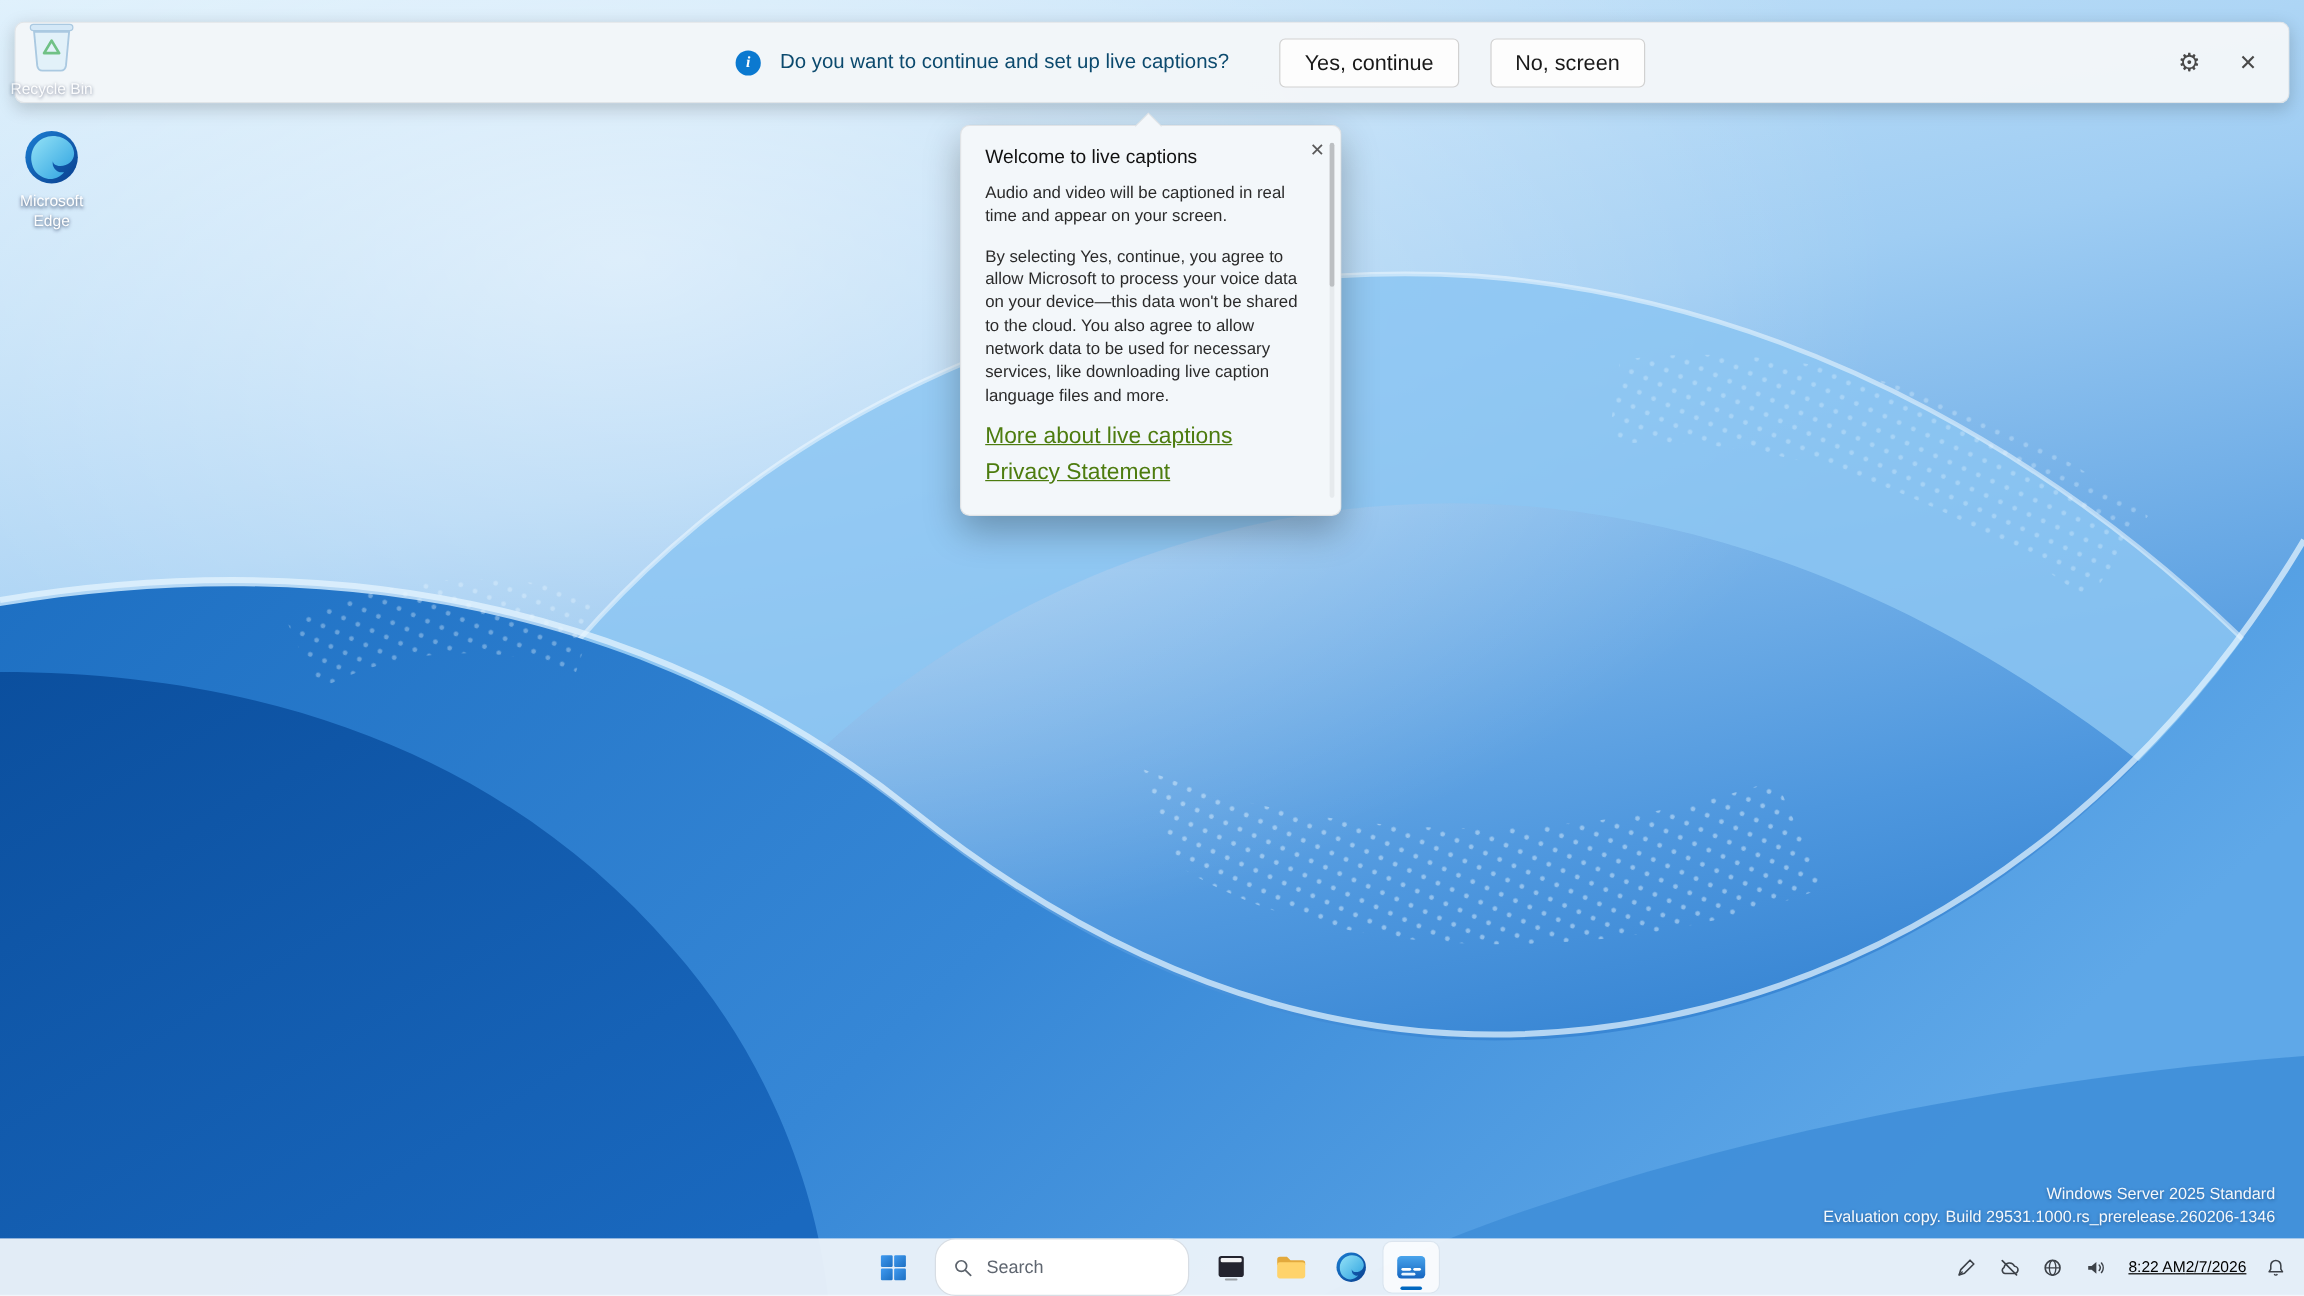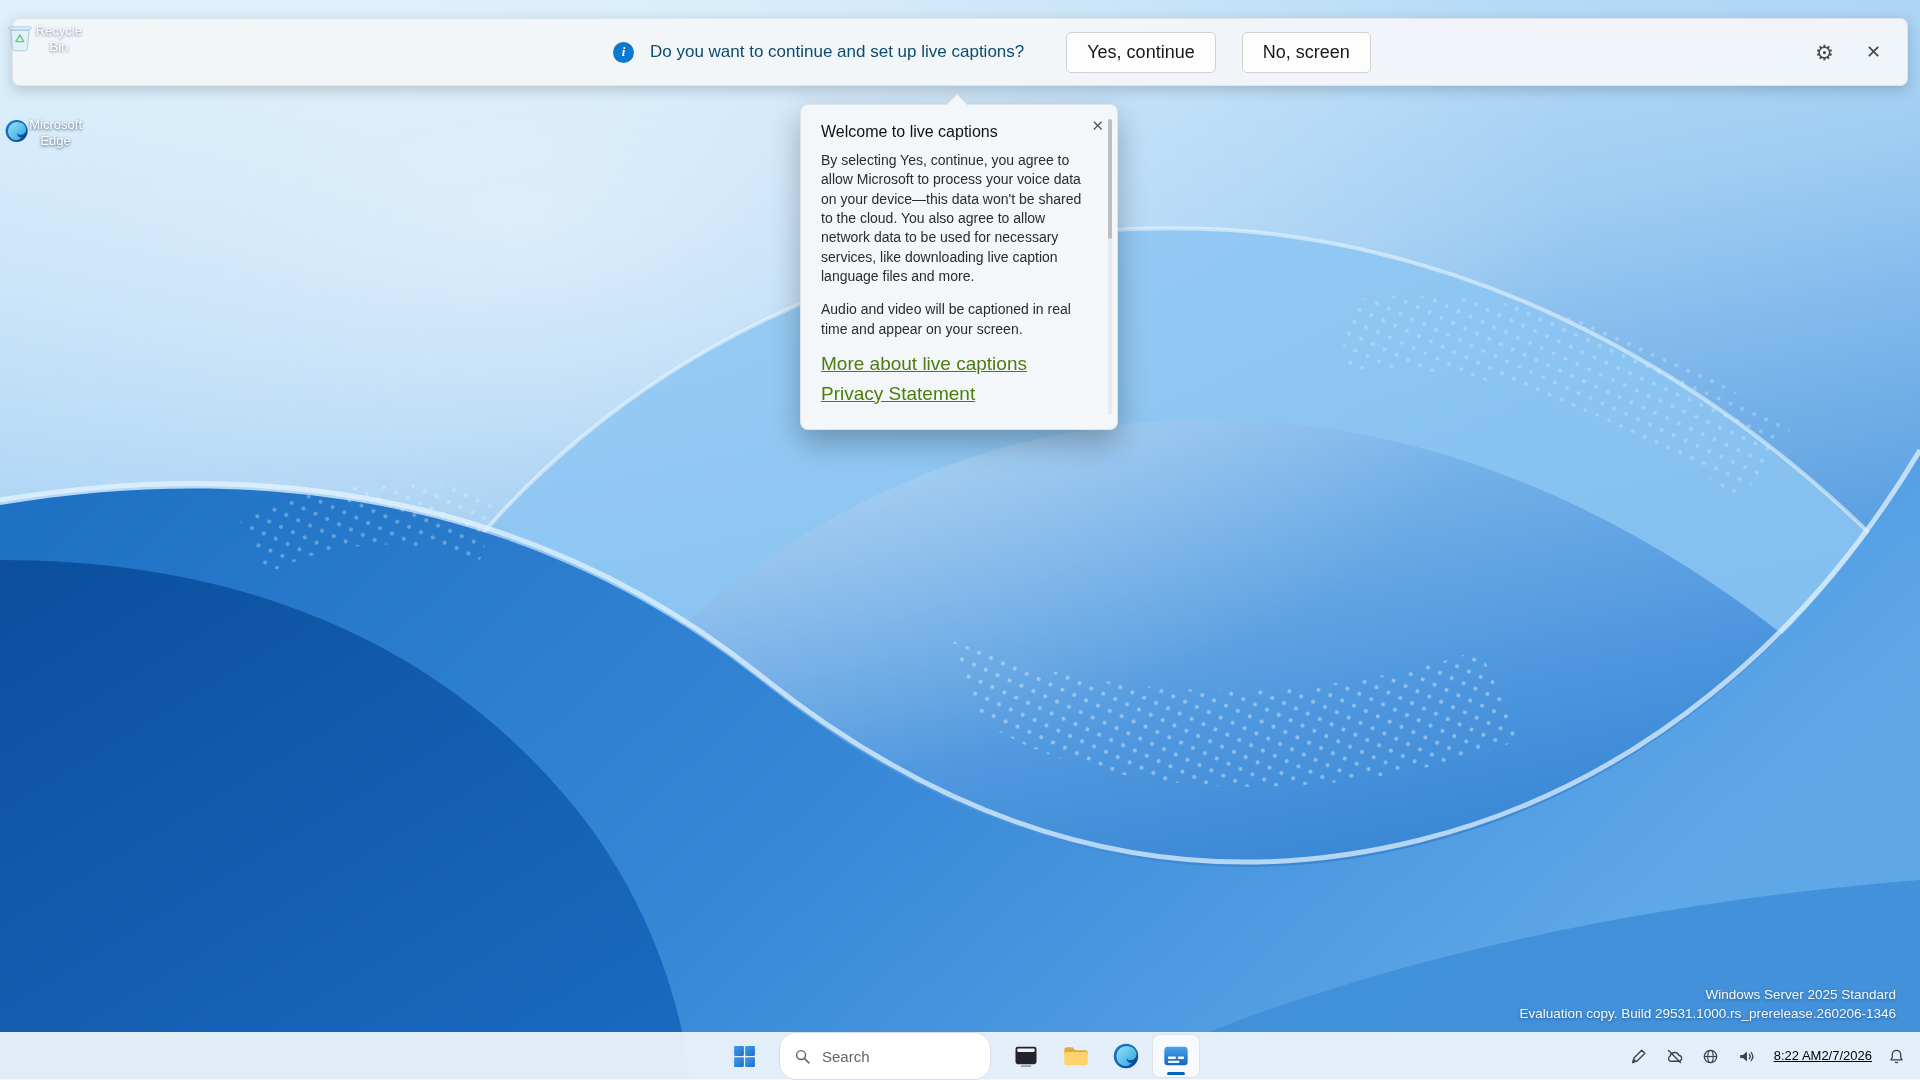"Recycle Bin" .desktop-icon { flex-direction: row -> column }
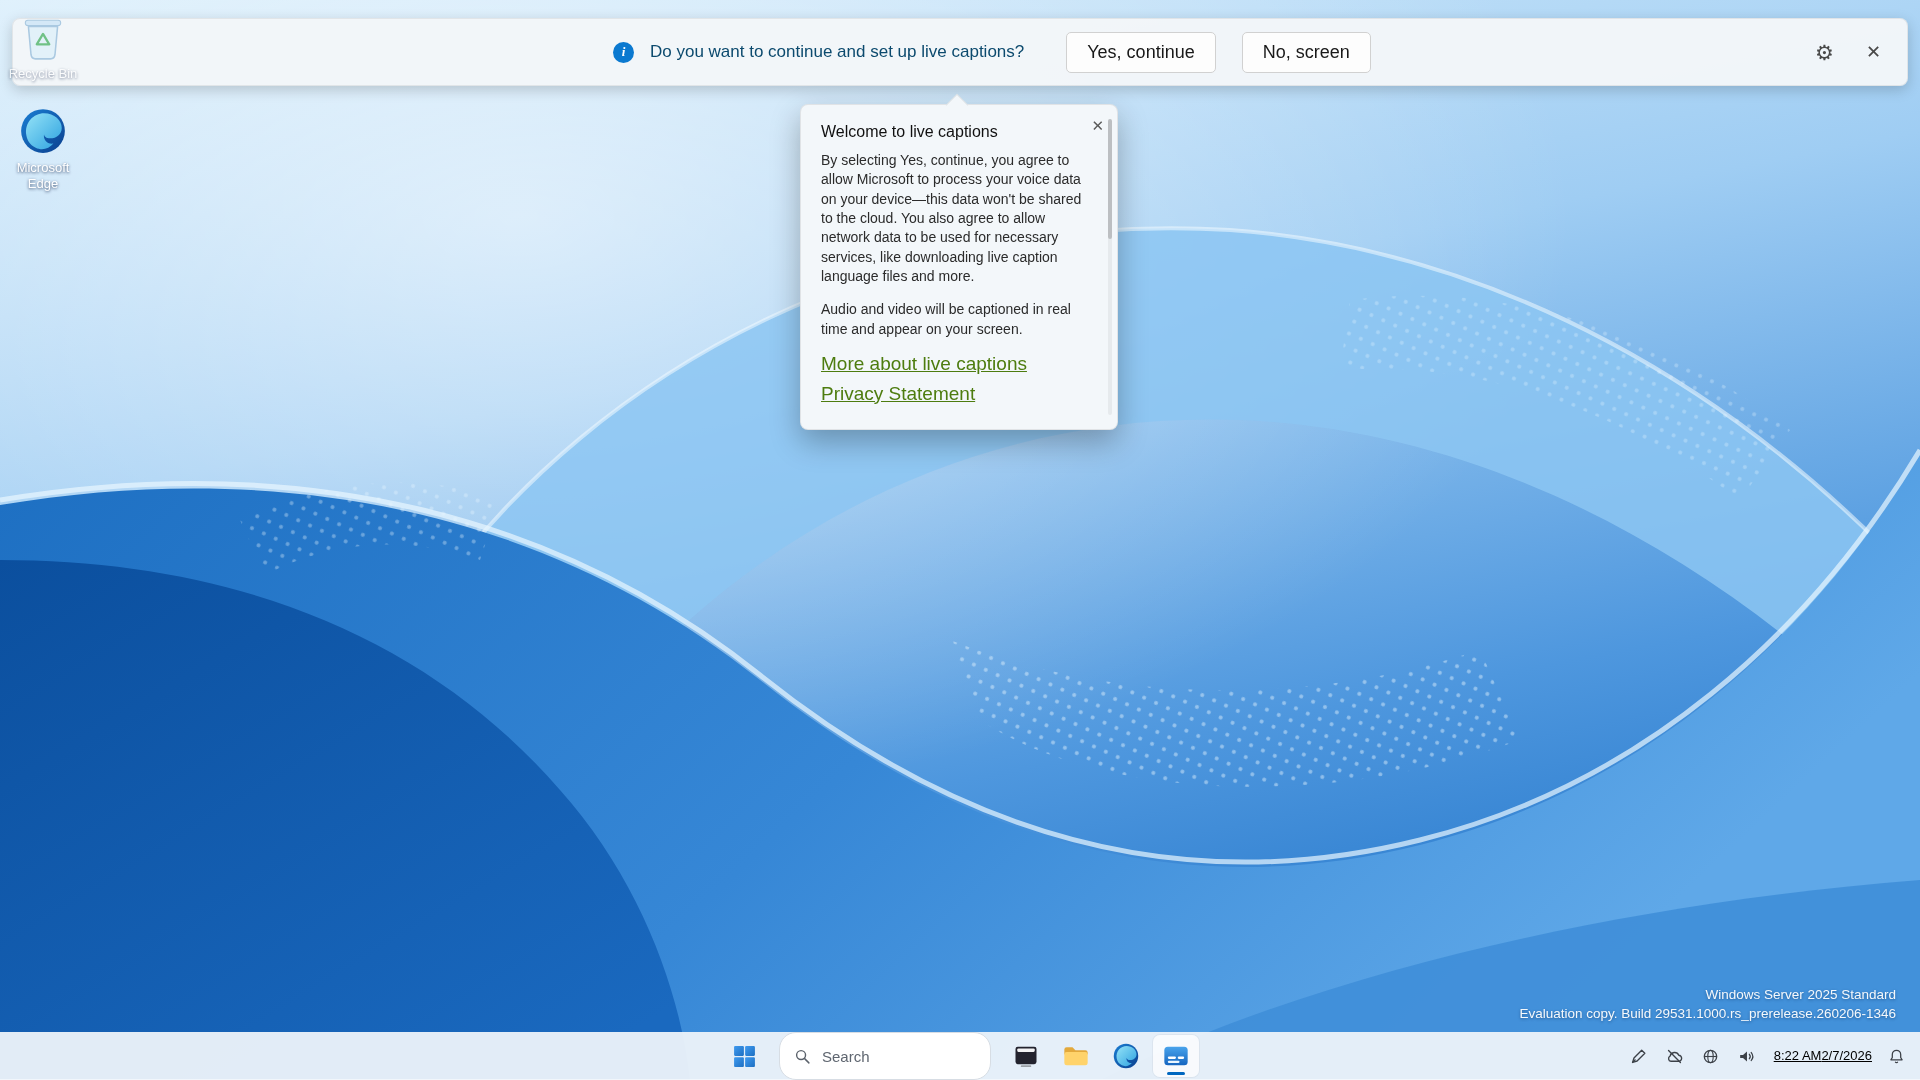"By selecting Yes, continue, you" p { order: before "Audio and video will be" -> after "Audio and video will be" }
